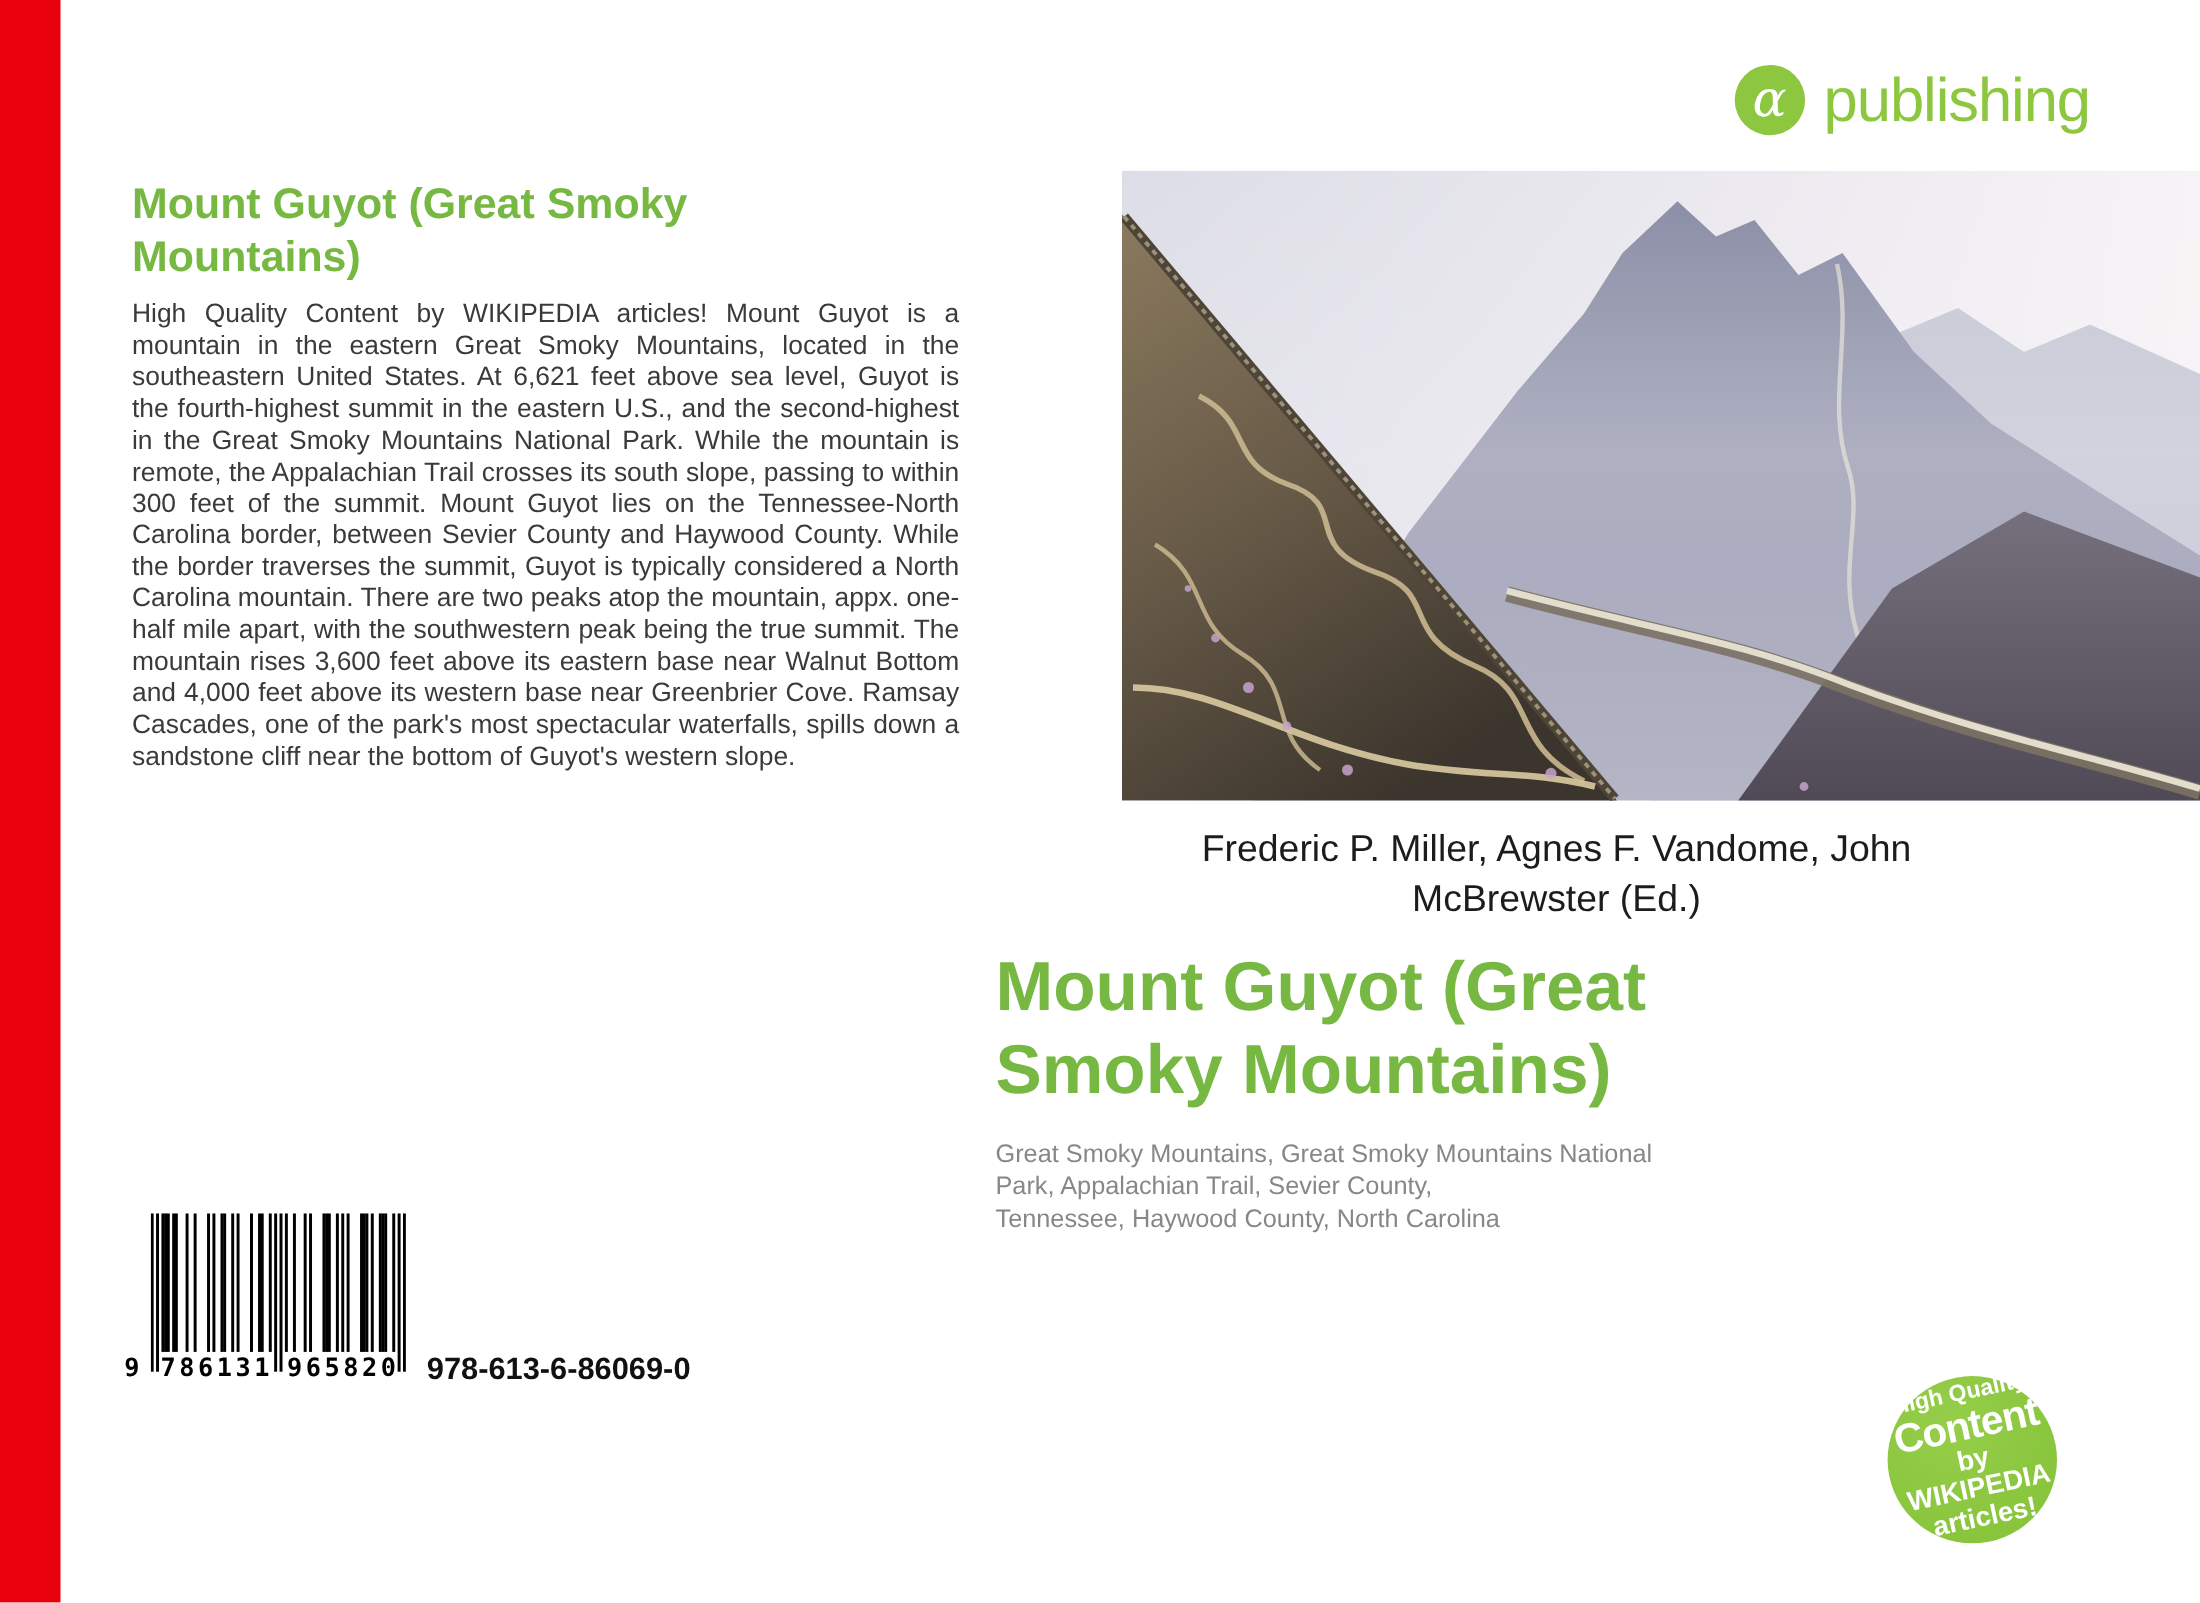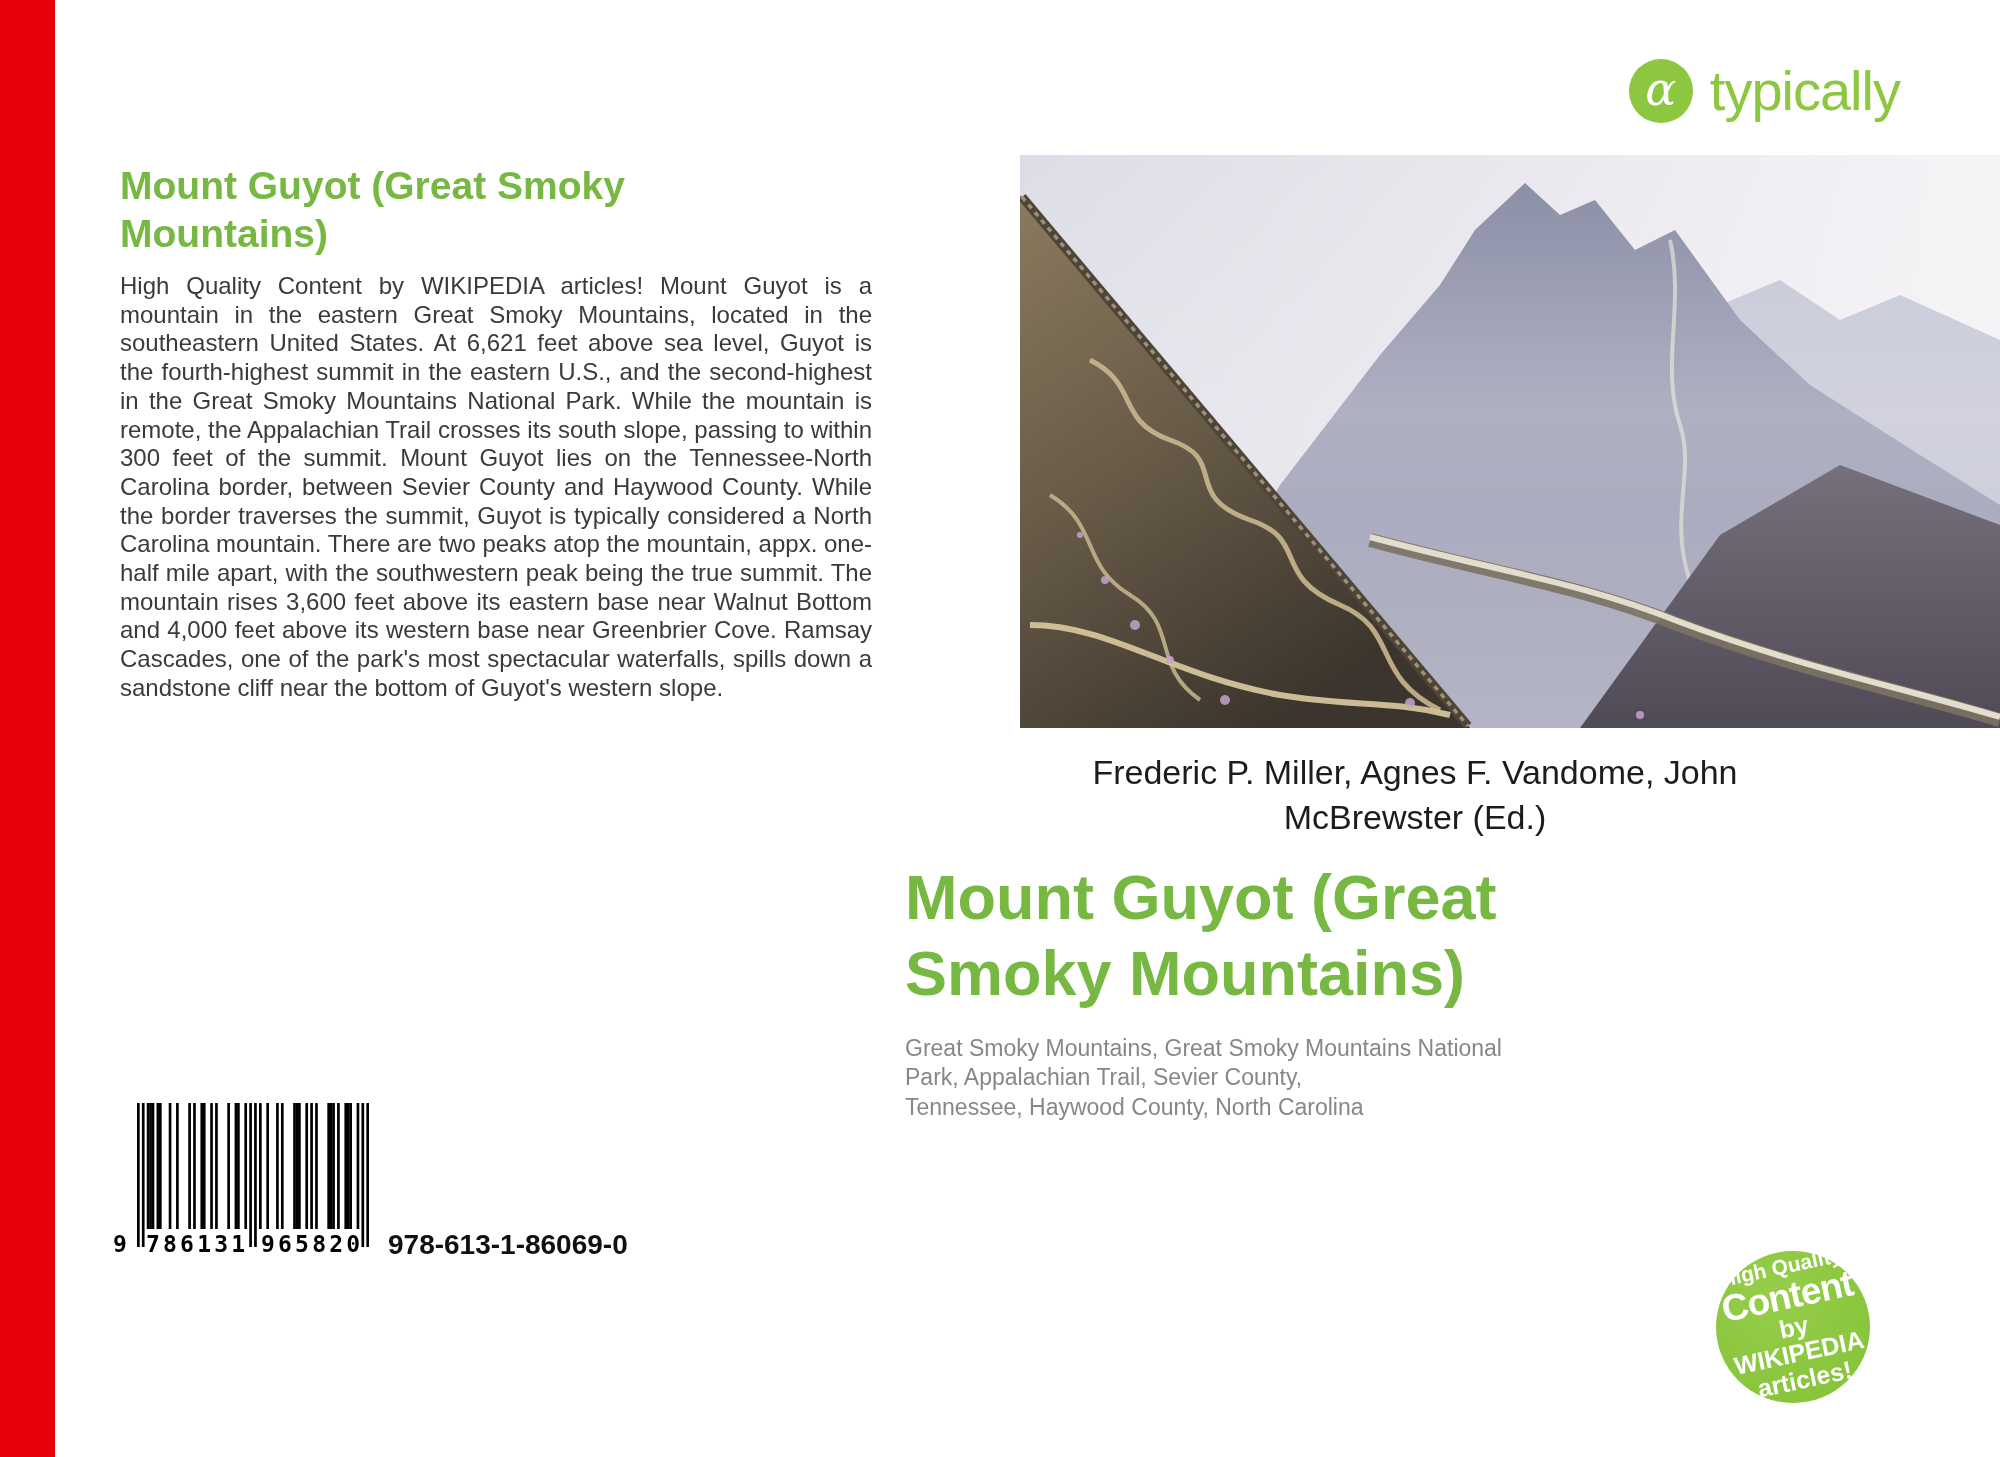"typically" span.brand-suffix { text: typically -> publishing }
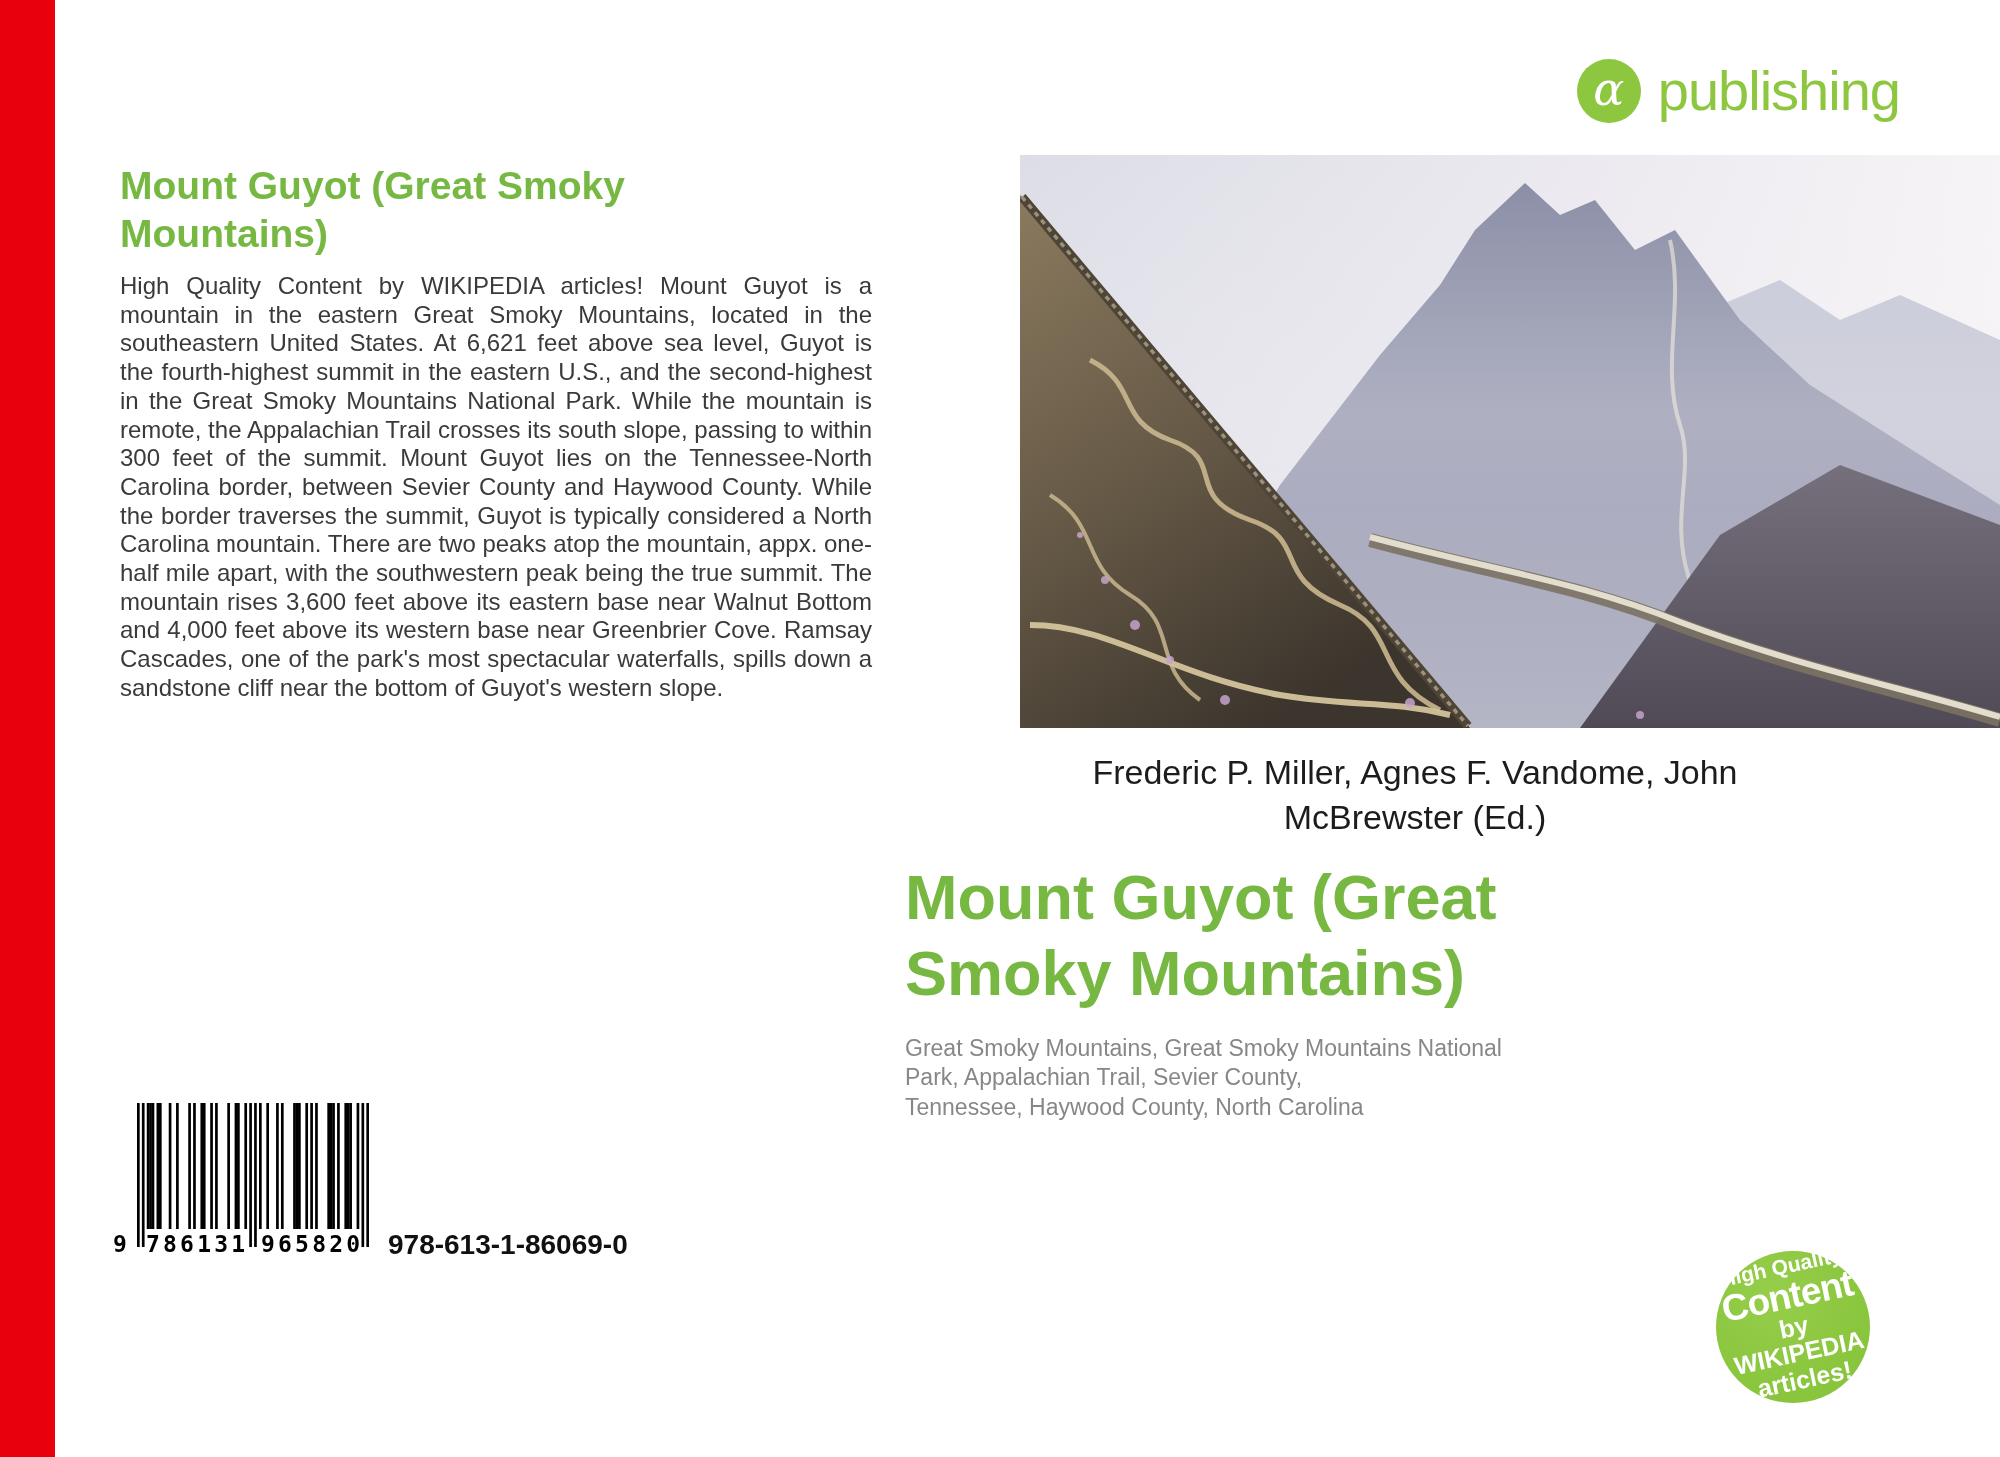"978-613-1-86069-0" div.isbn-text { text: 978-613-1-86069-0 -> 978-613-6-86069-0 }
